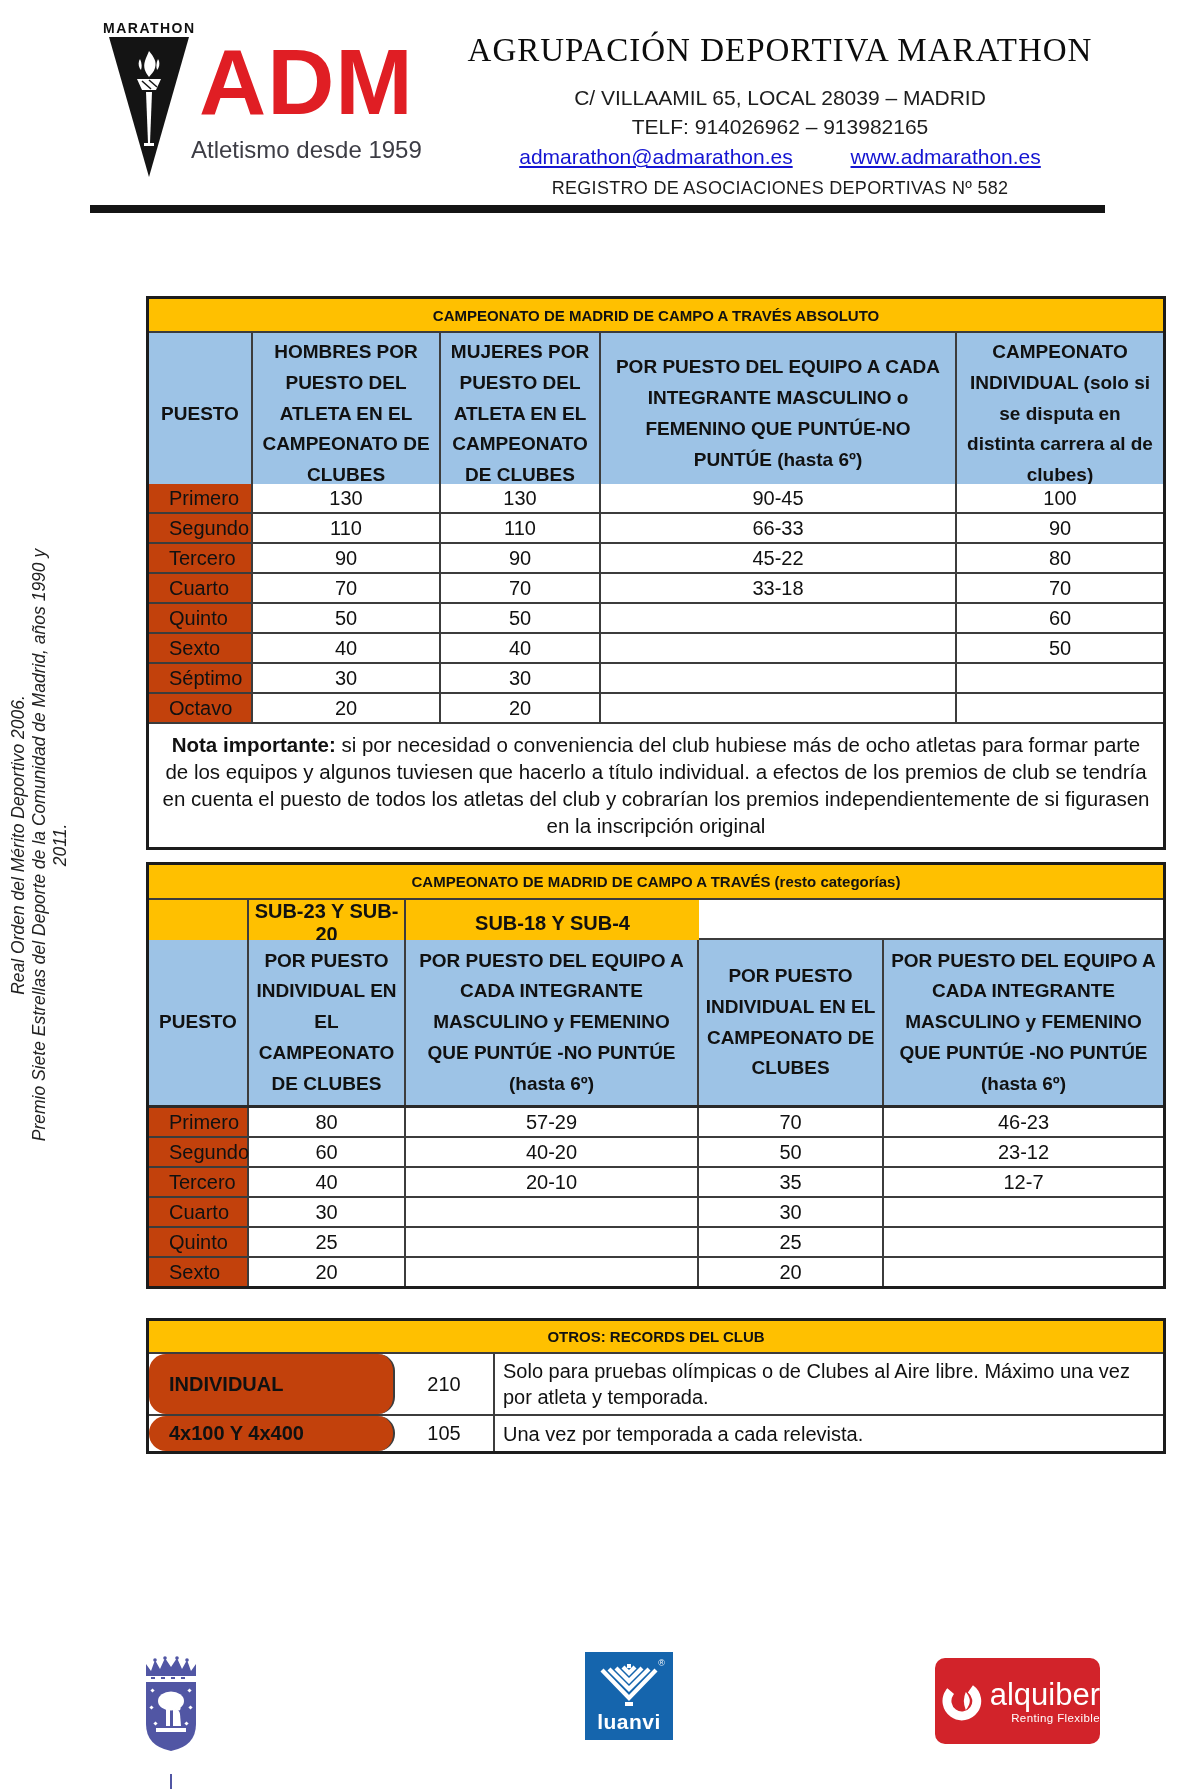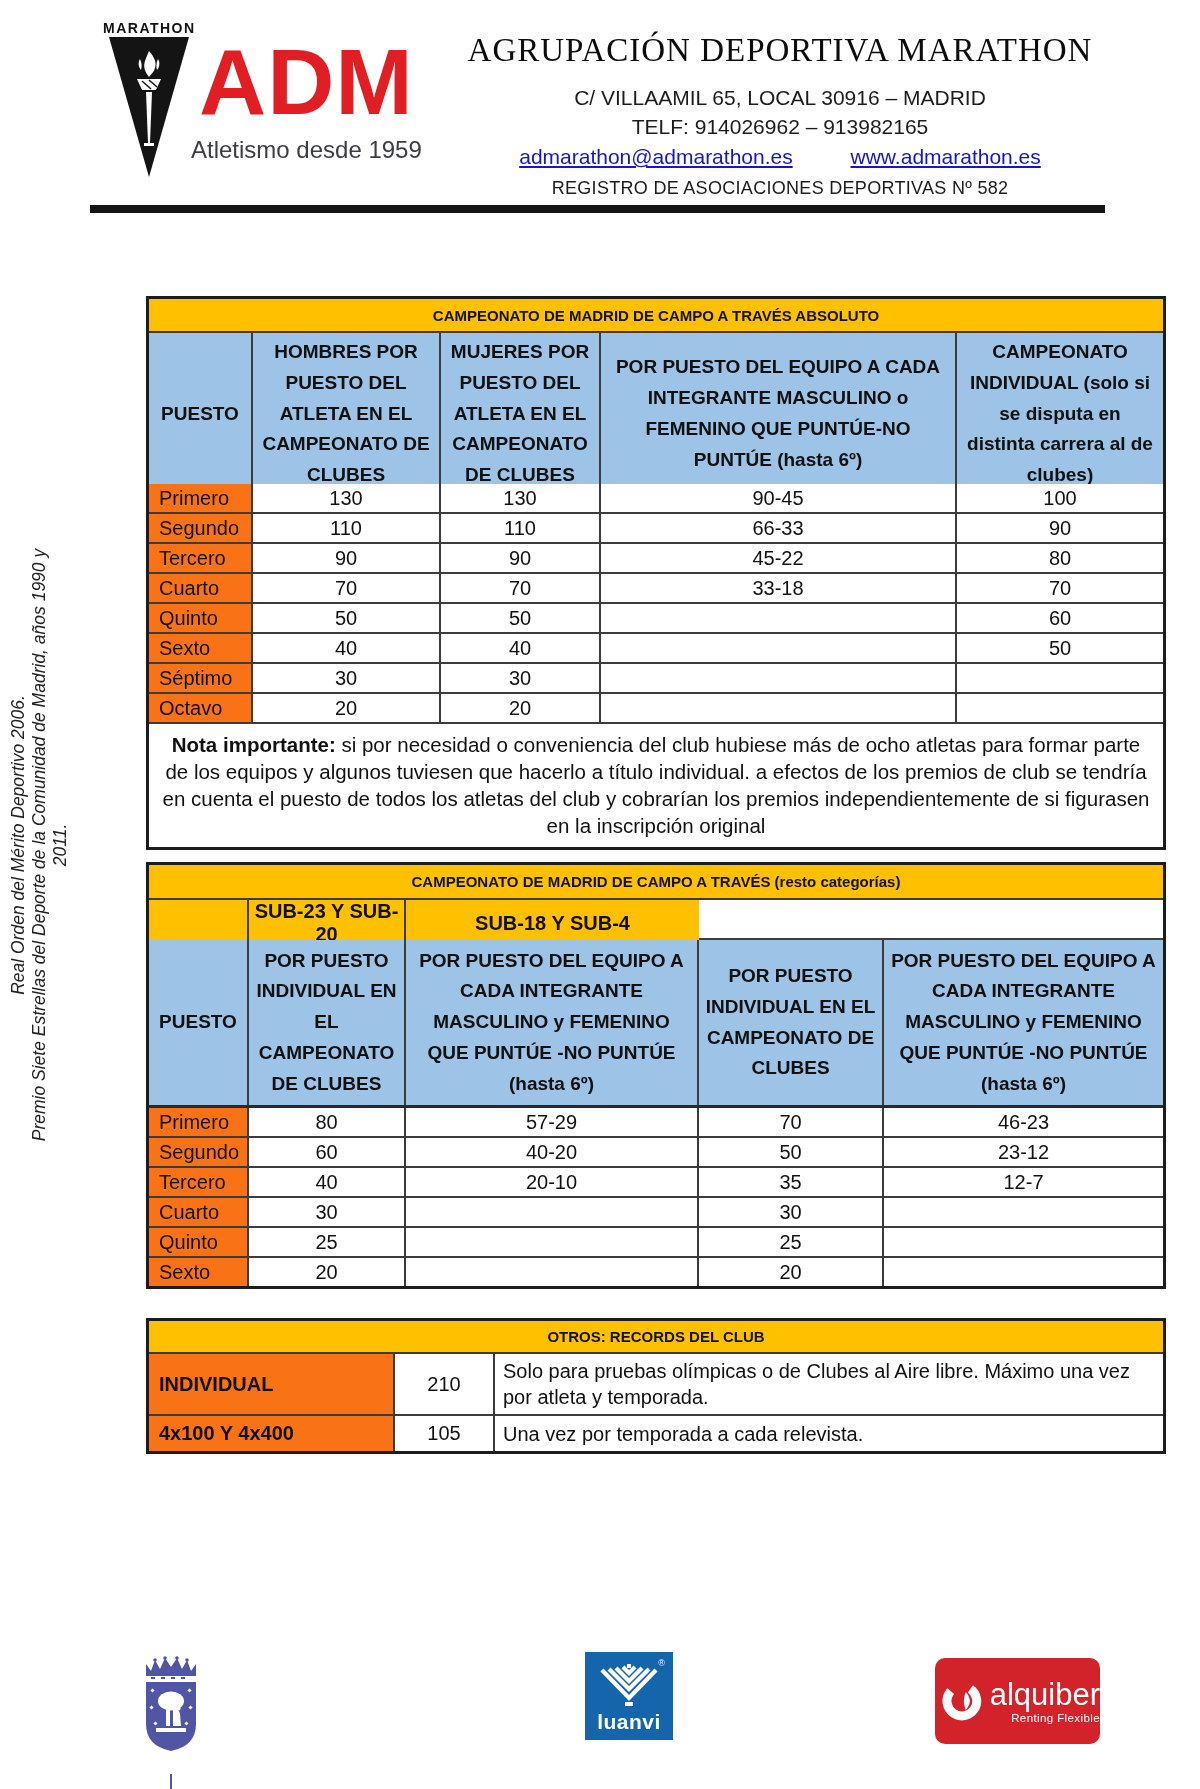"C/ VILLAAMIL 65, LOCAL 30916" div.org-line { text: 30916 -> 28039 }
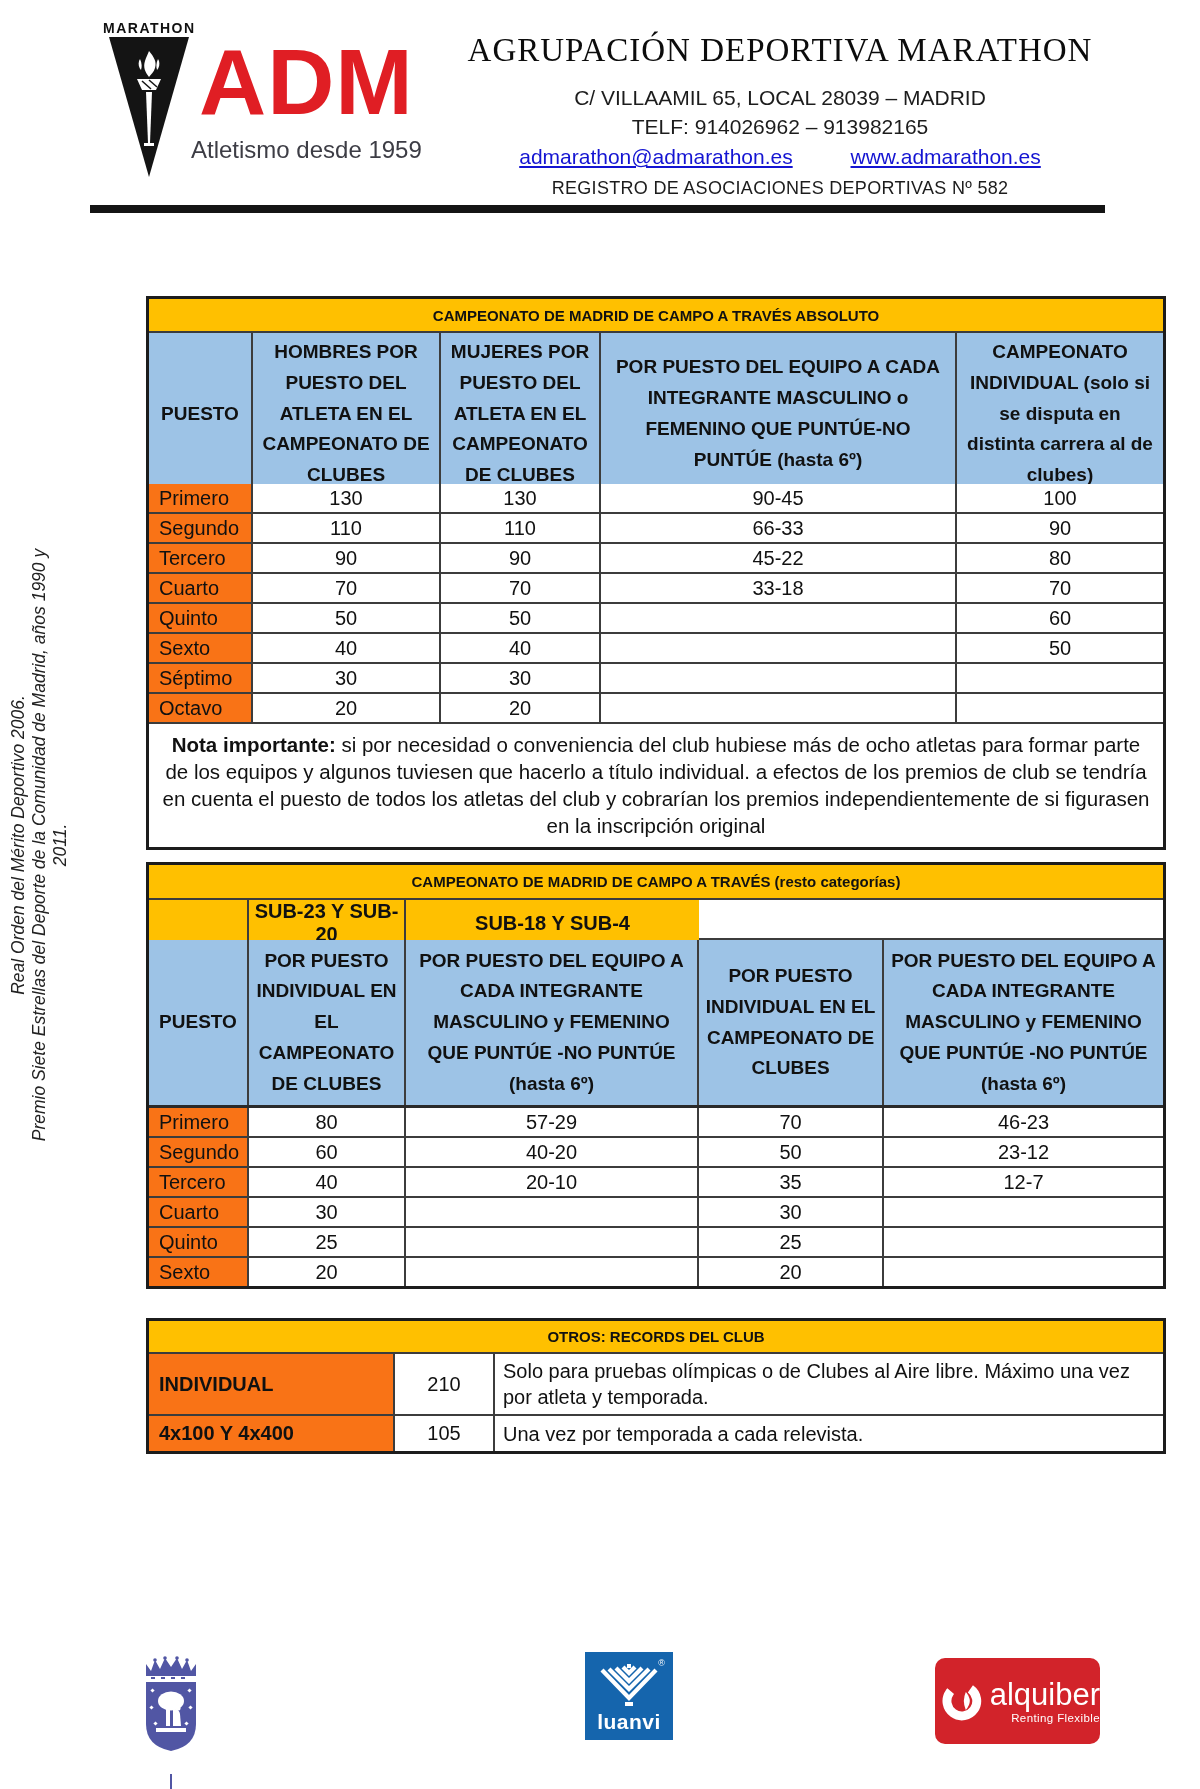"Primero" .td.lbl { background: #f97316 -> #c2410c; padding-left: 10px -> 20px }
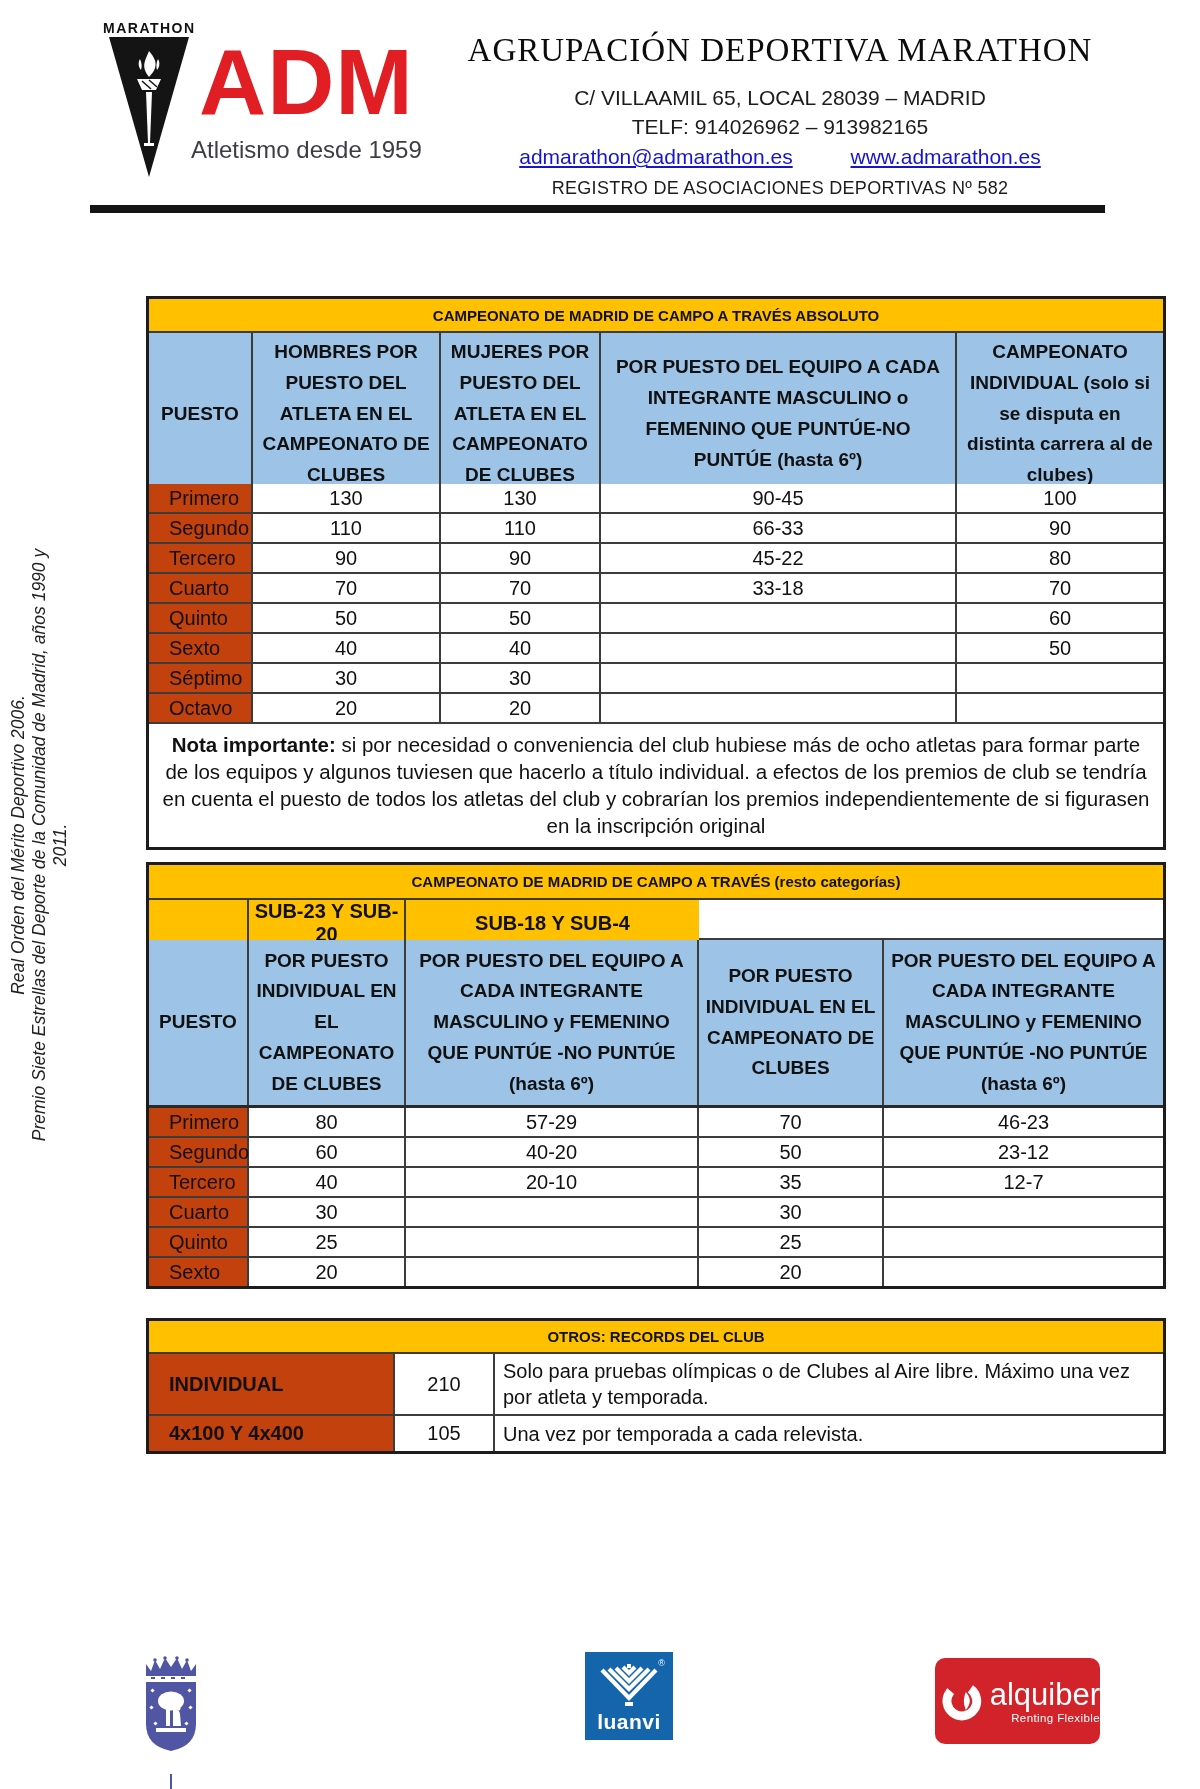"INDIVIDUAL" .t3 .lbl { border-radius: none -> 17px }
